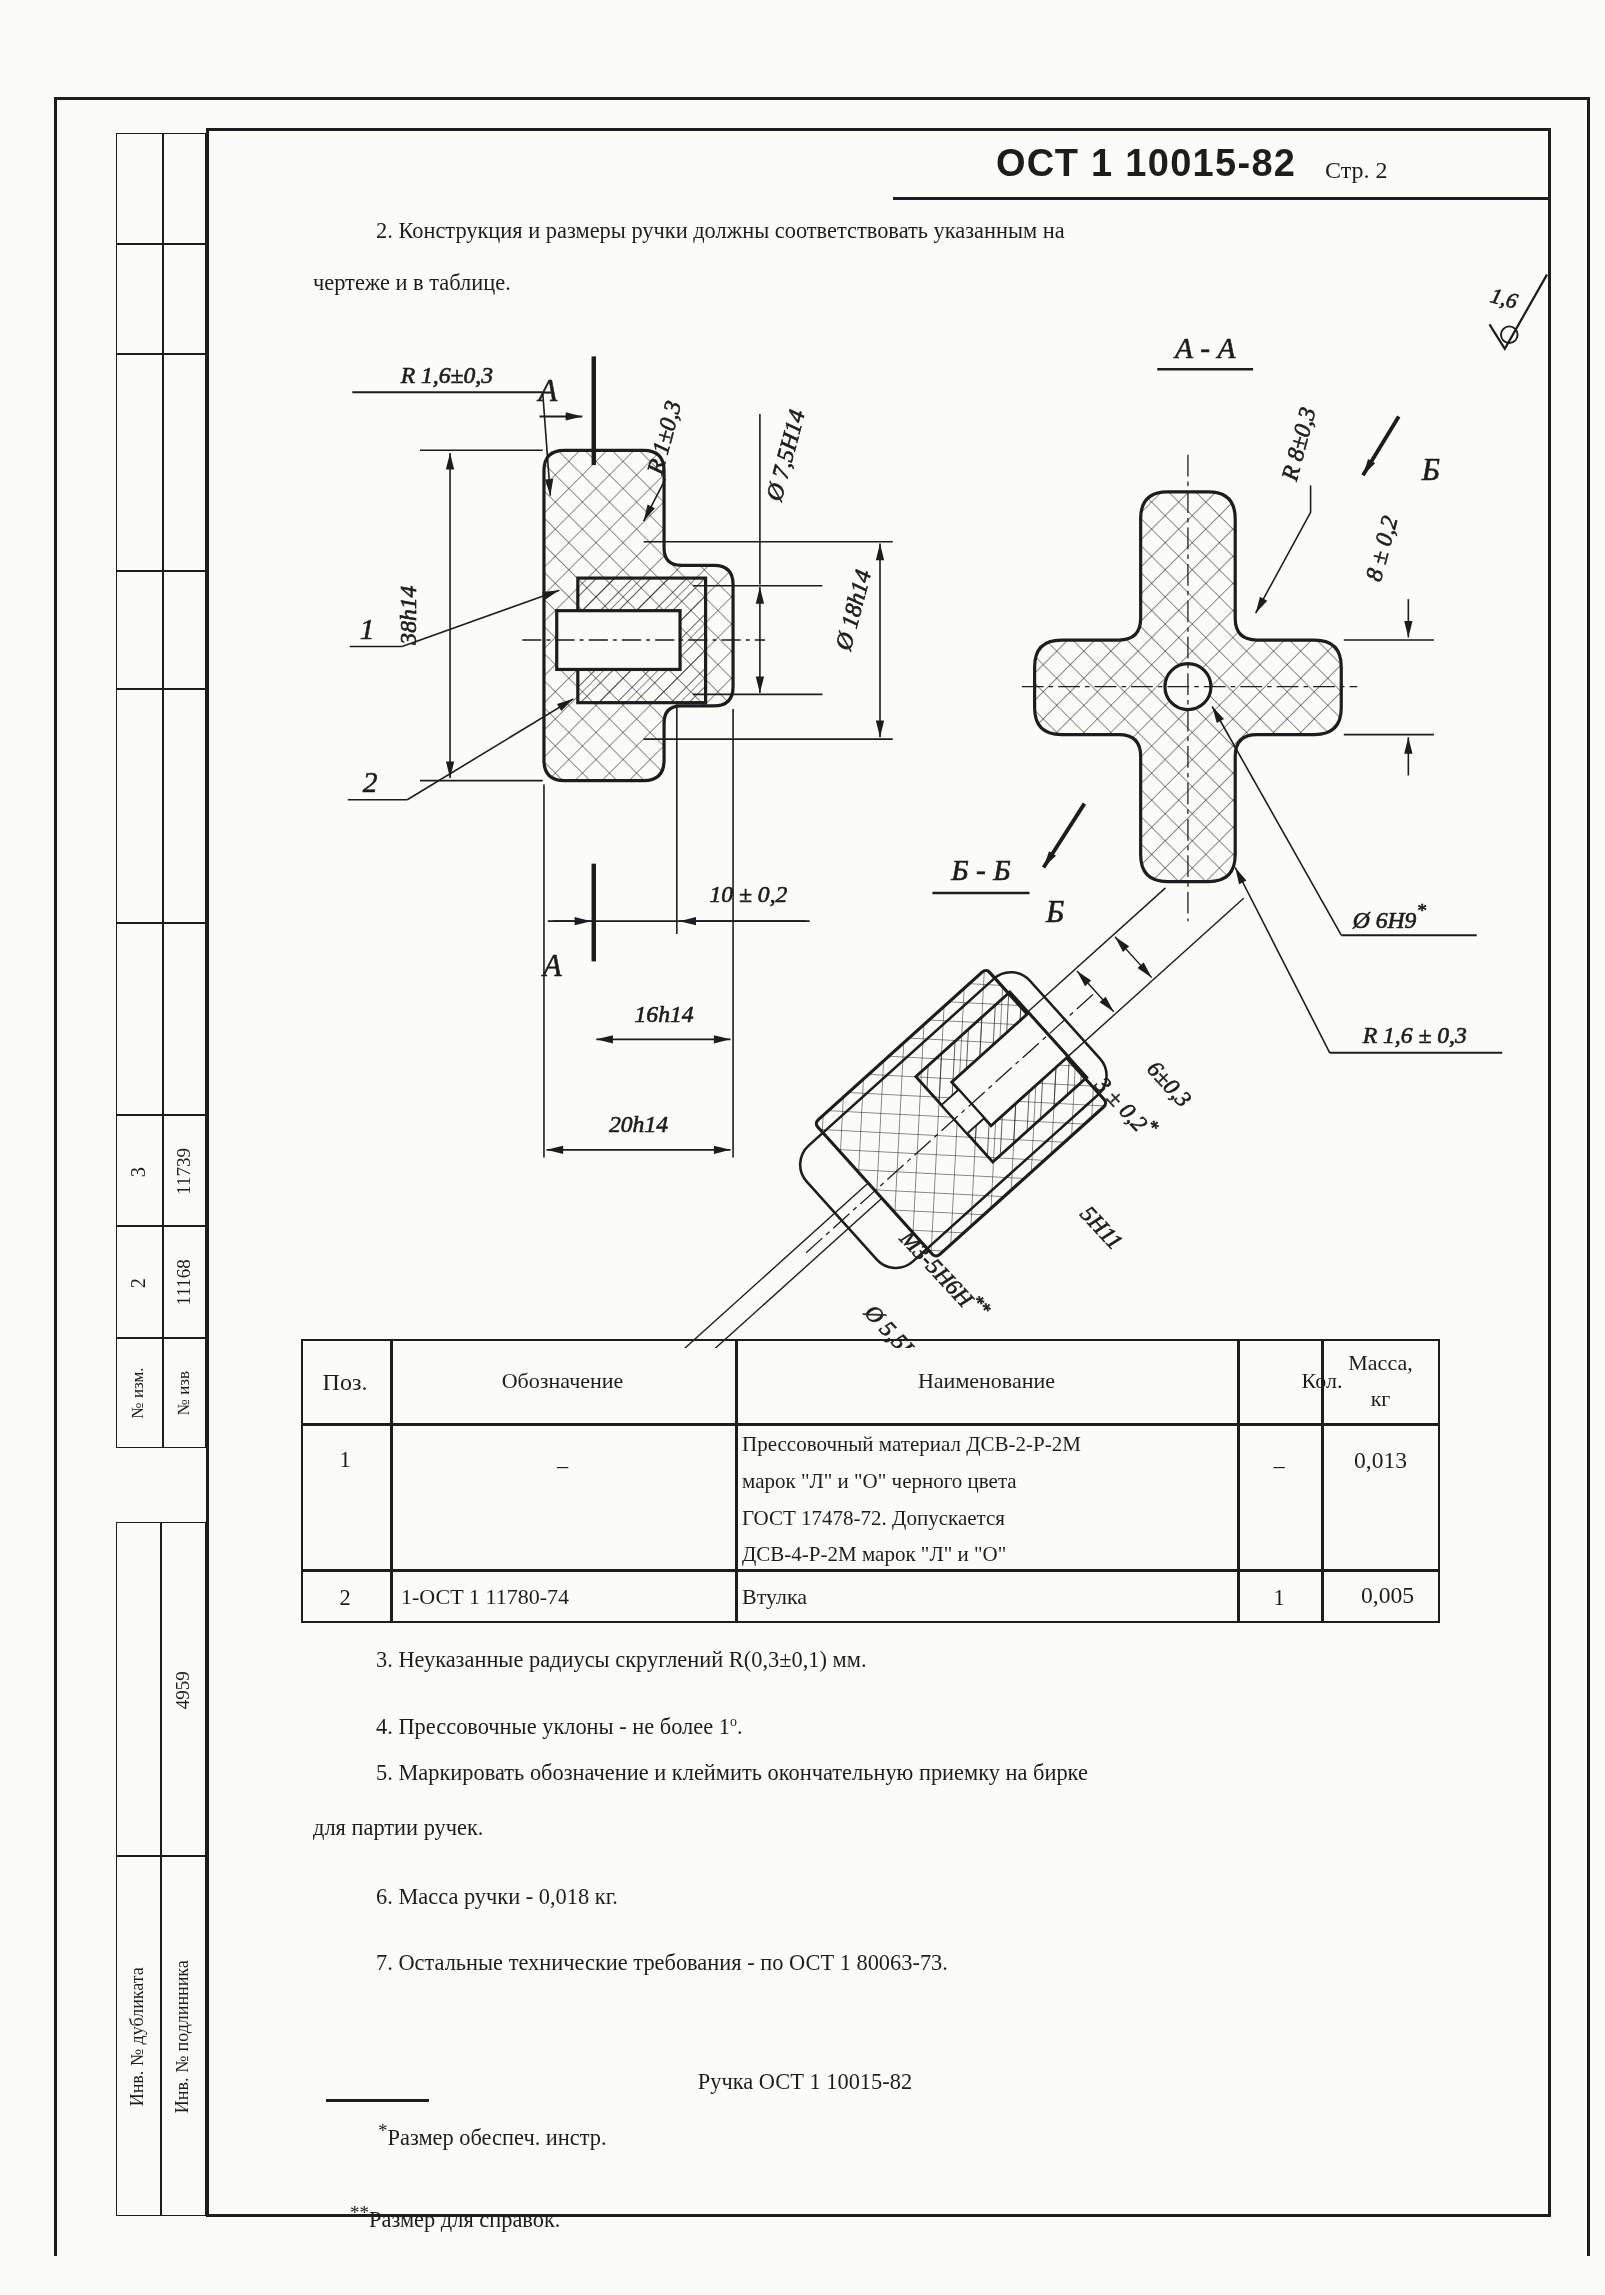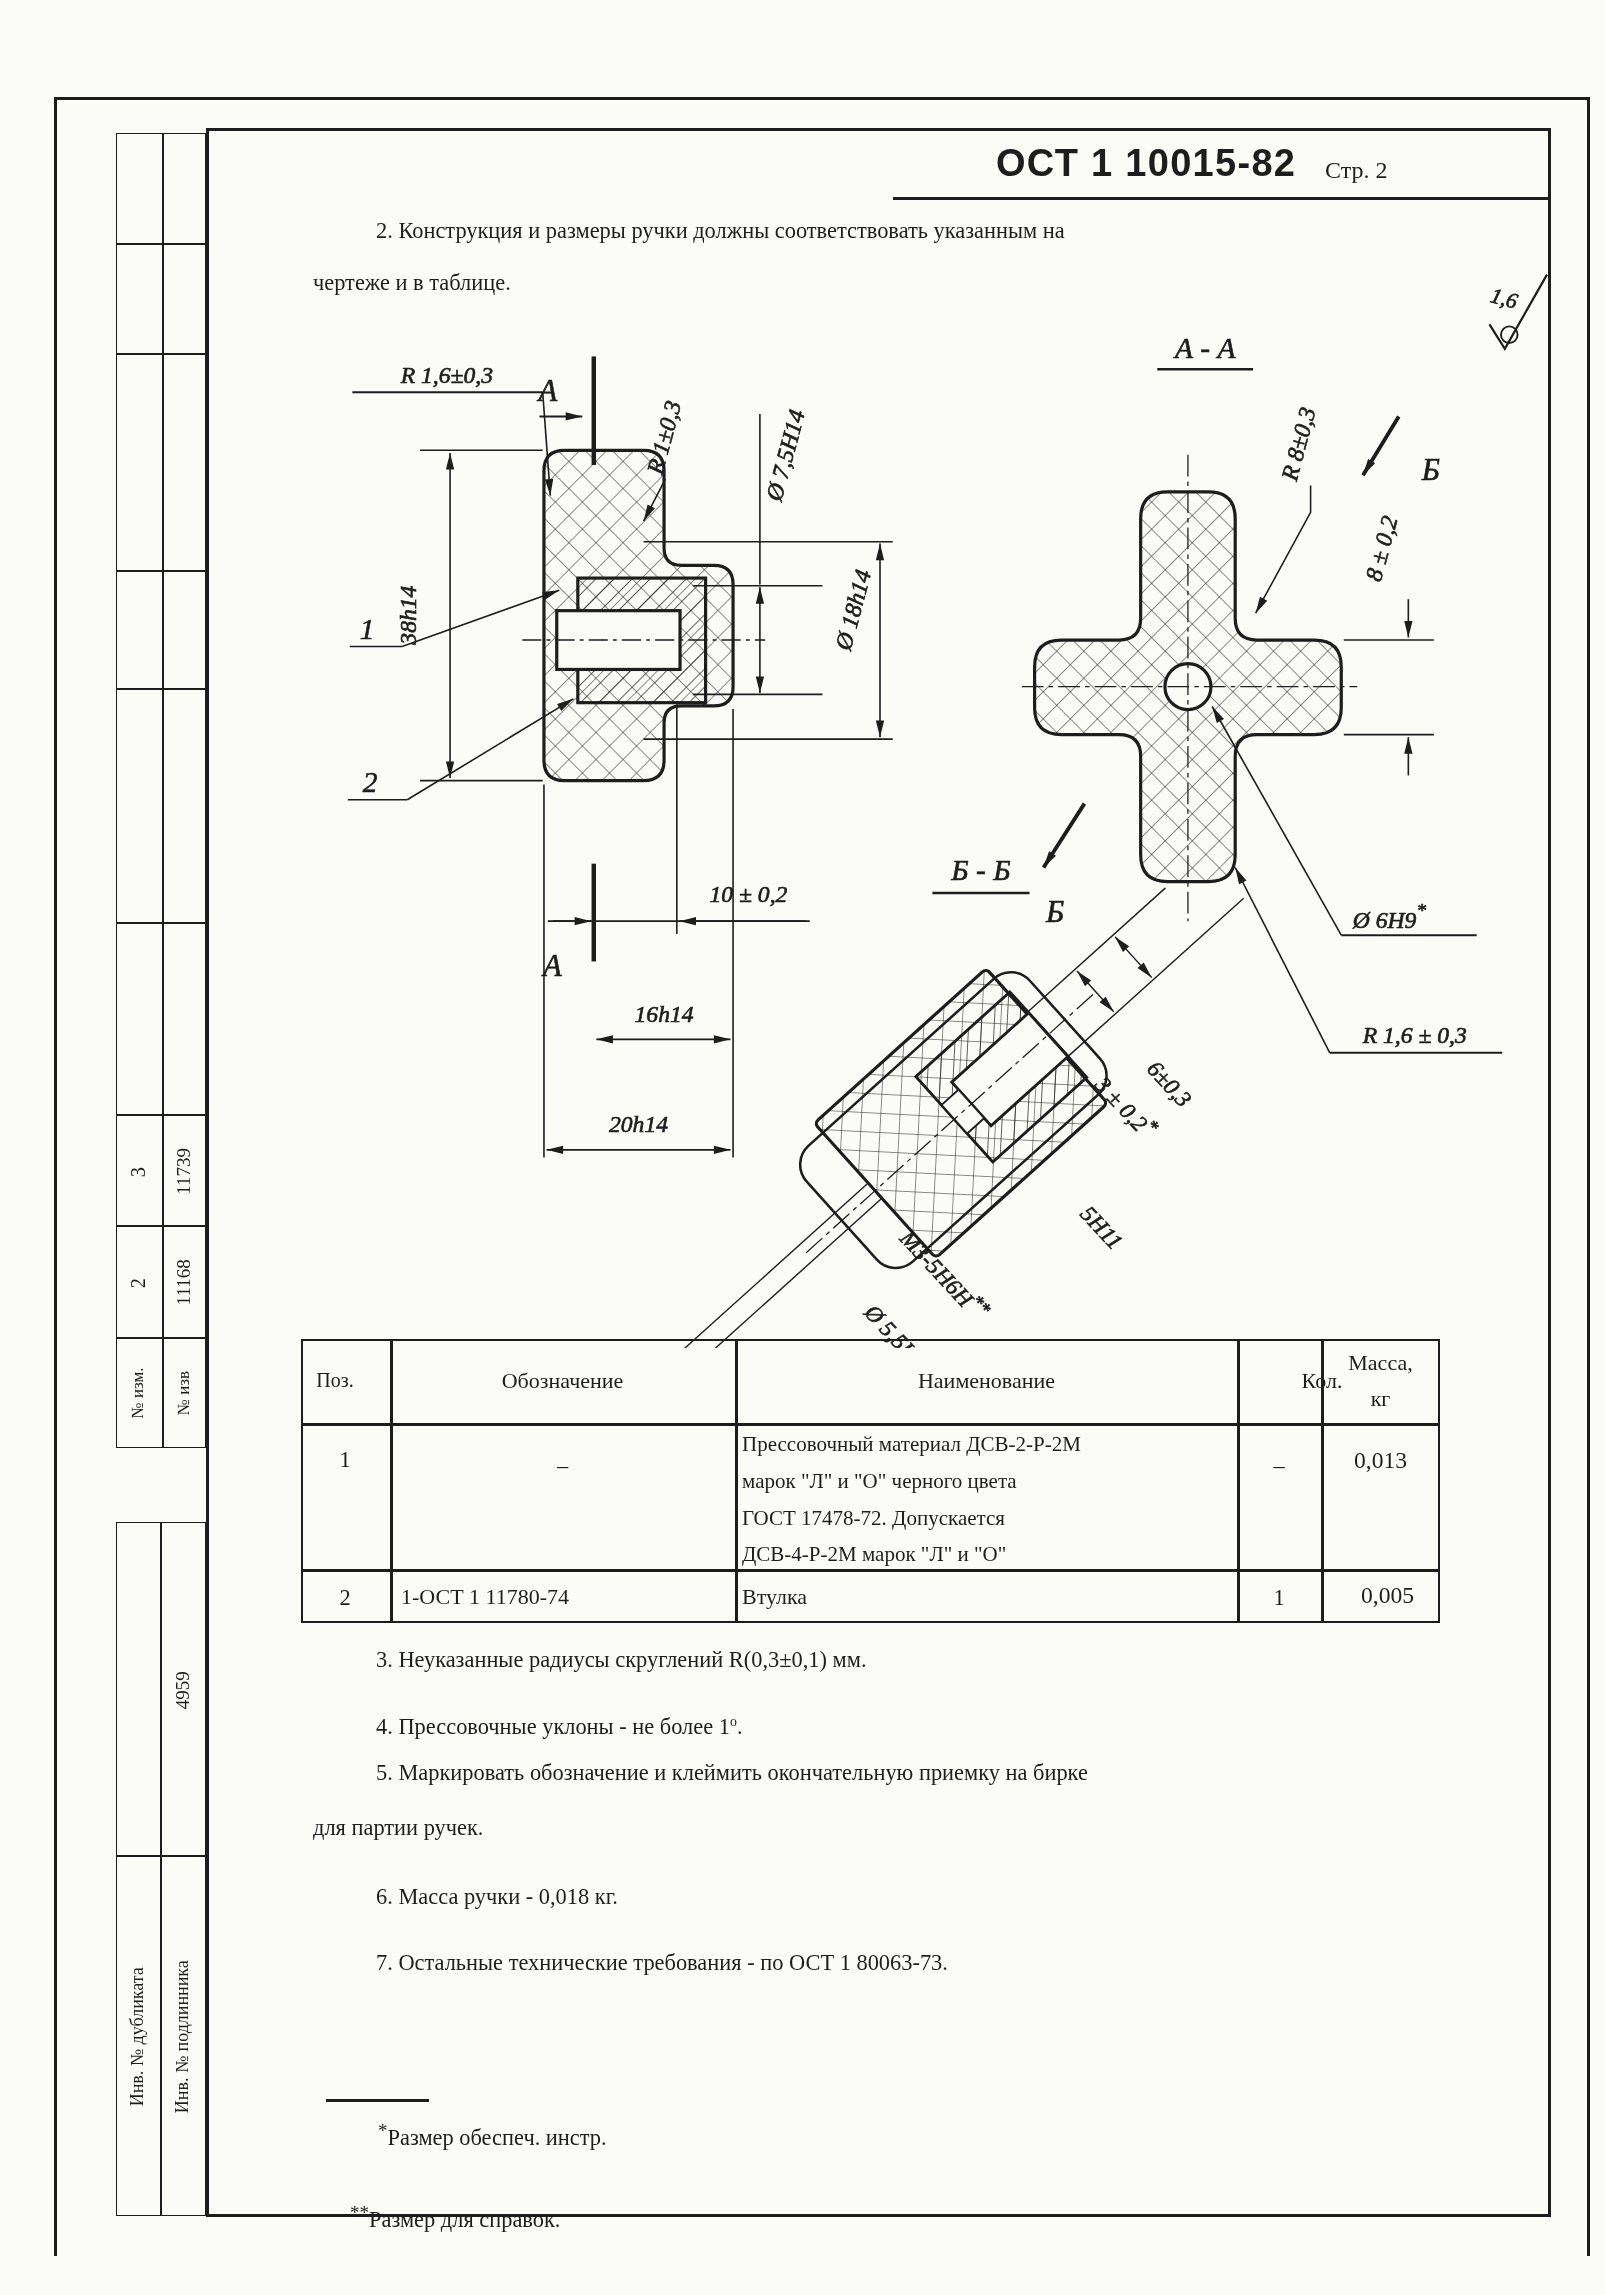"Поз." div.txt { font-size: 20px -> 24px; left: 291px -> 301px }
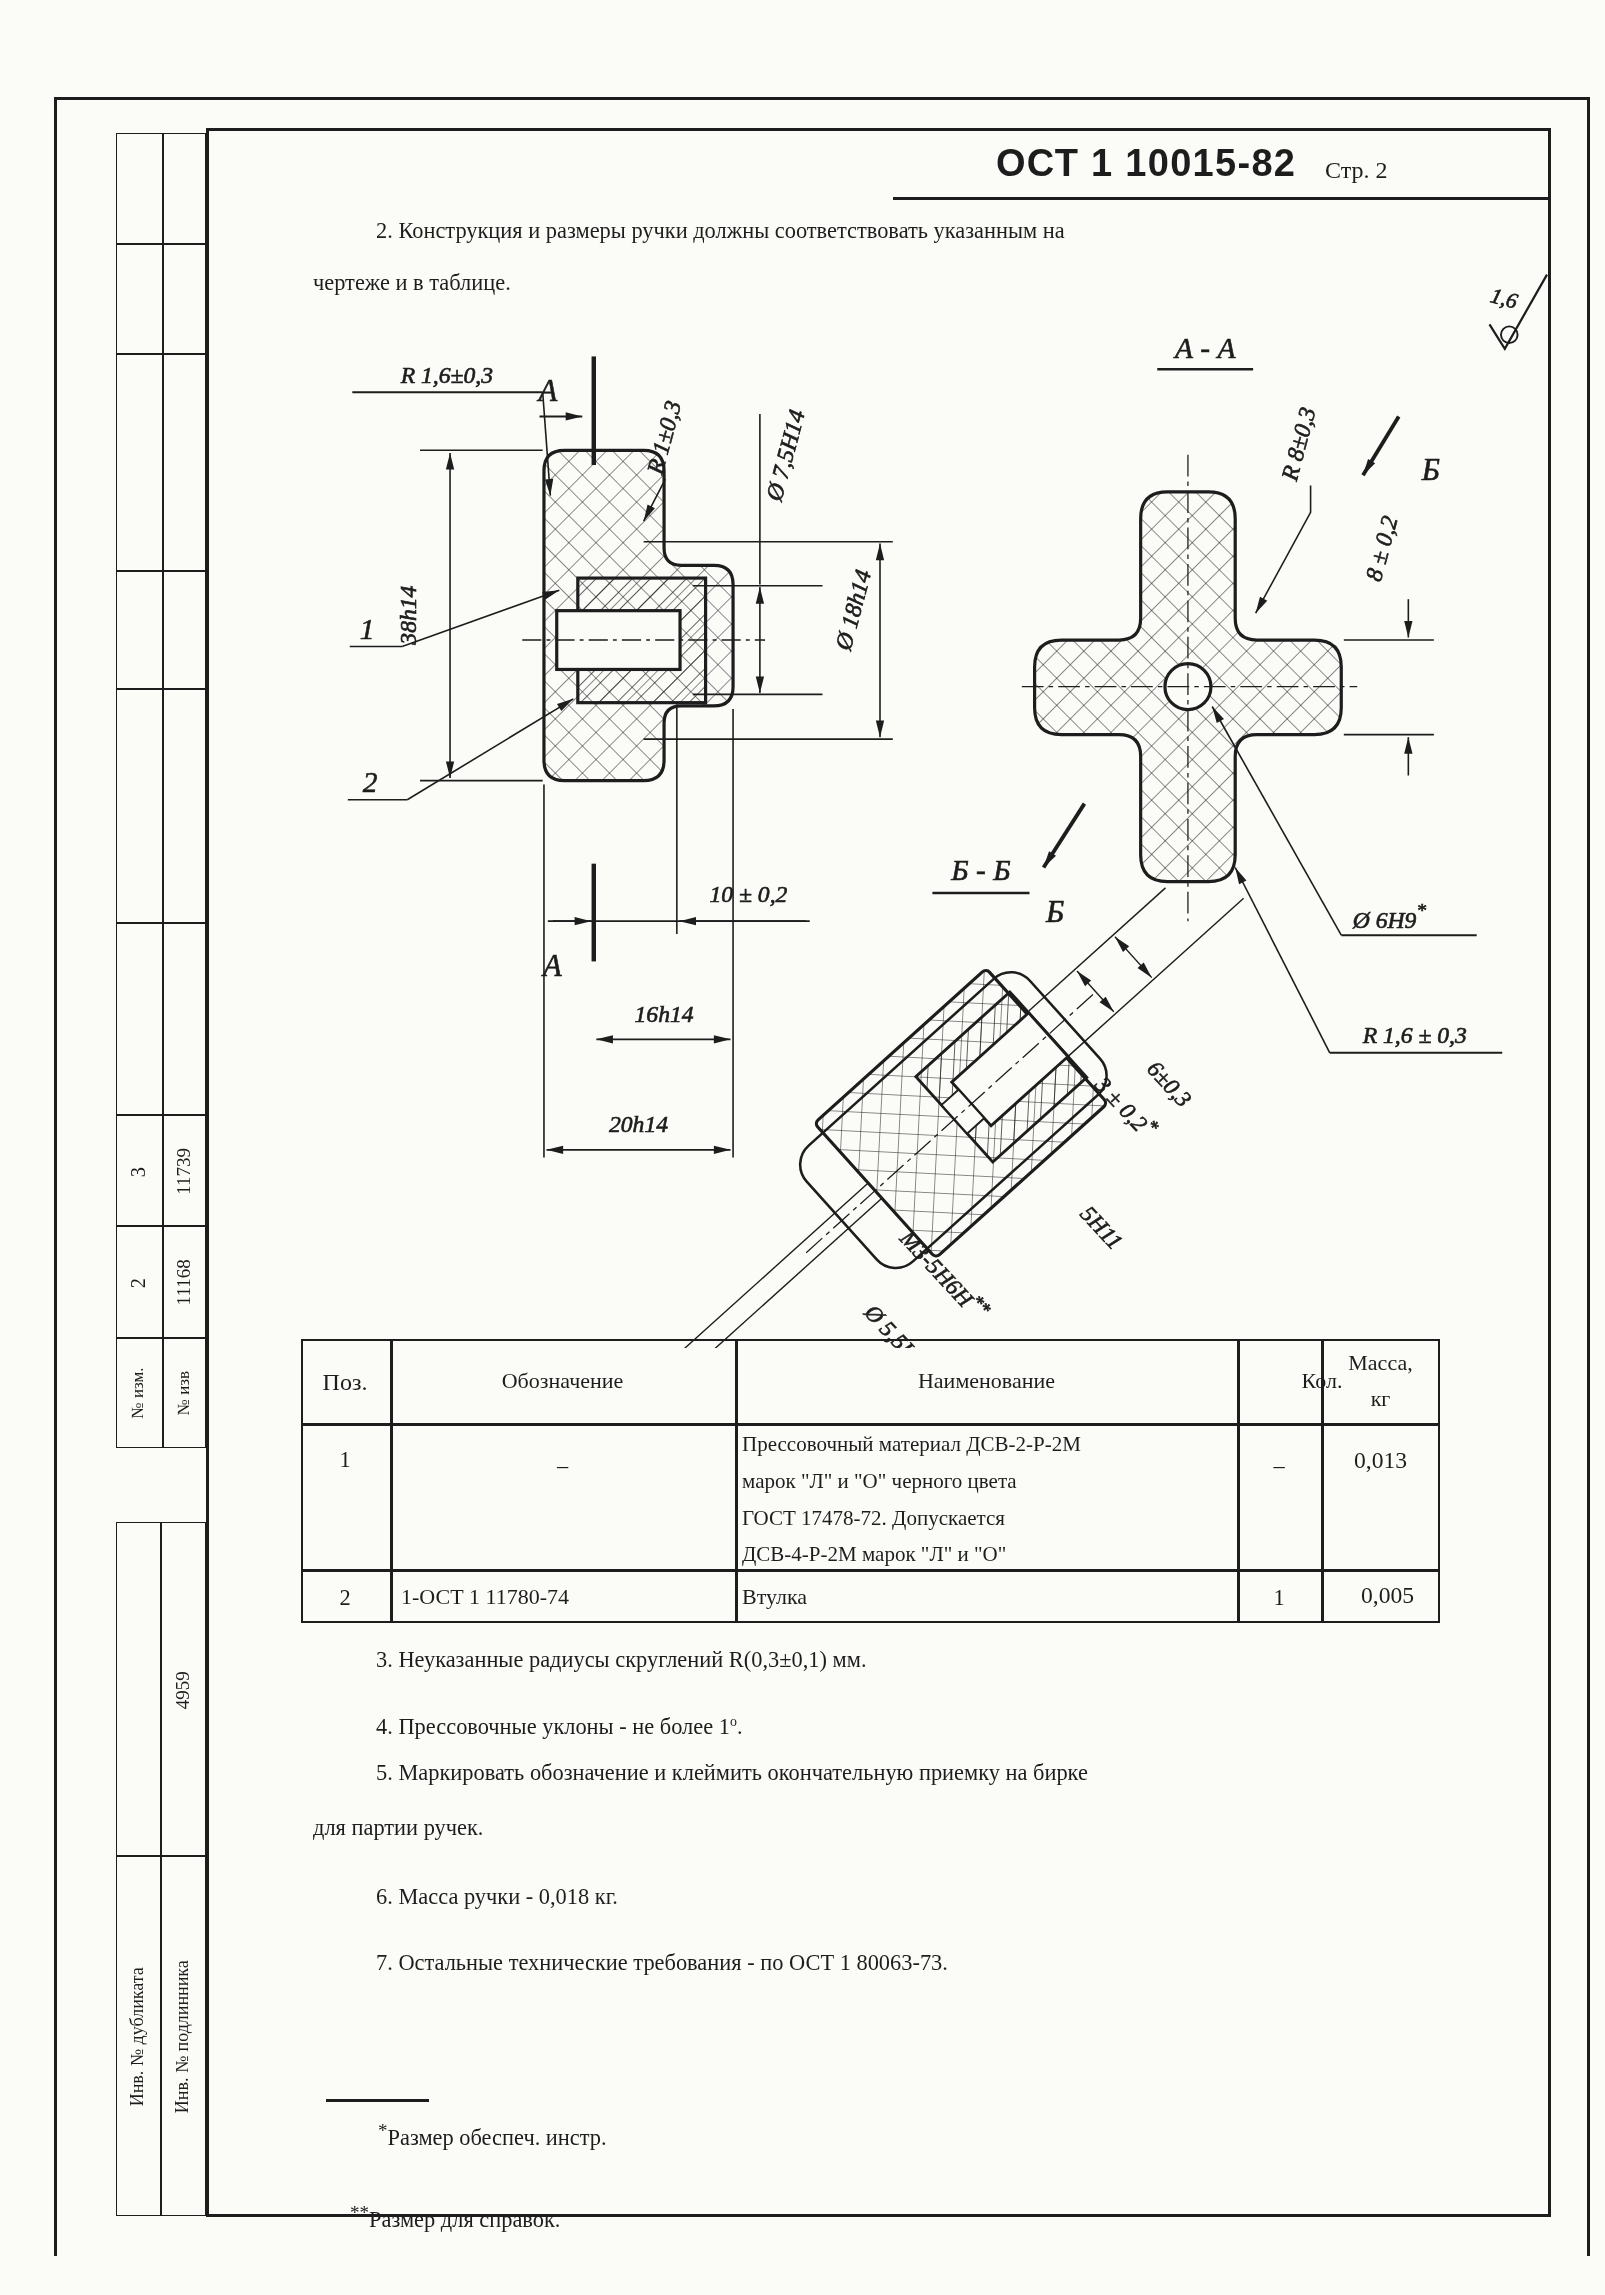"Ручка ОСТ 1 10015-82" div.txt { html: none -> <div>Ручка ОСТ 1 10015-82</div> }
